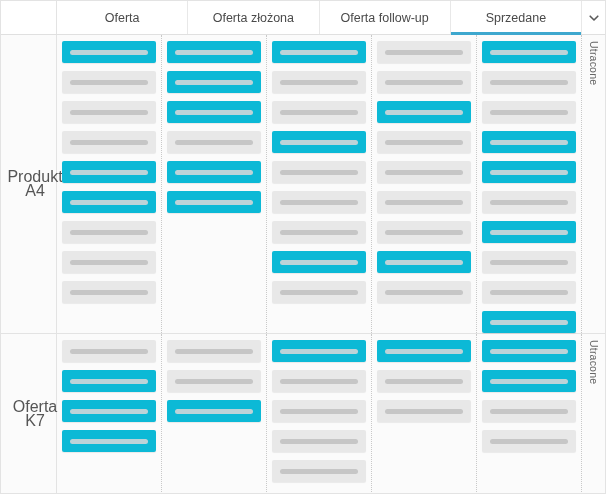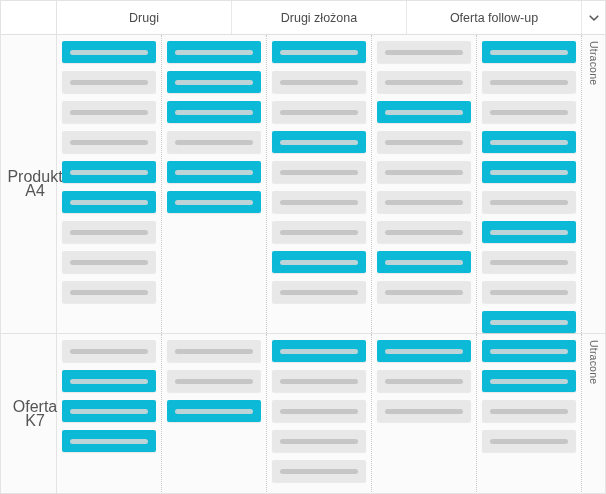"Drugi" span { text: Drugi -> Oferta }
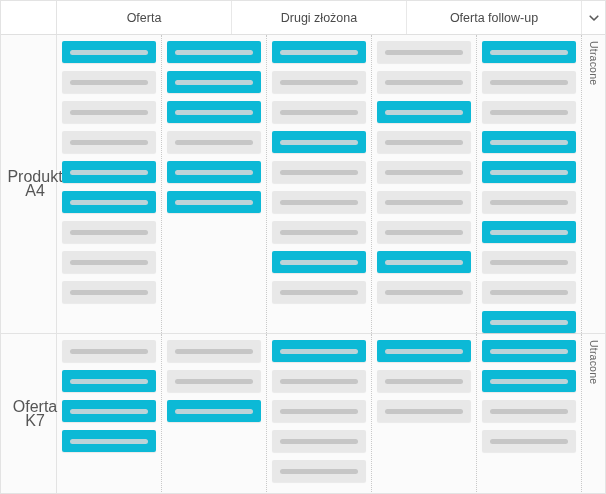"Drugi złożona" span { text: Drugi -> Oferta }
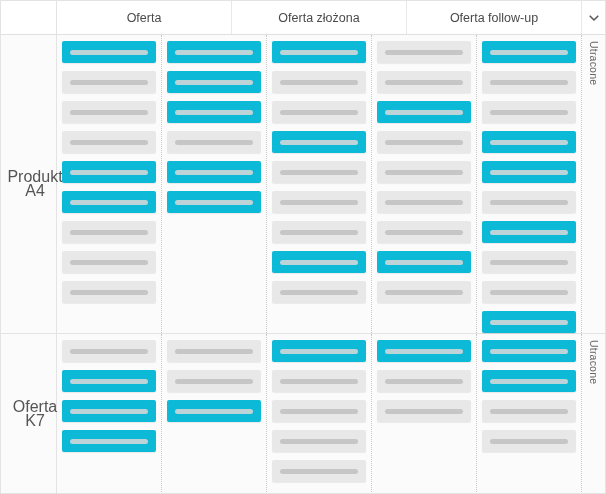"Sprzedane" div.header-cell { html: none -> <div> <span>Sprzedane</span> </div> }
